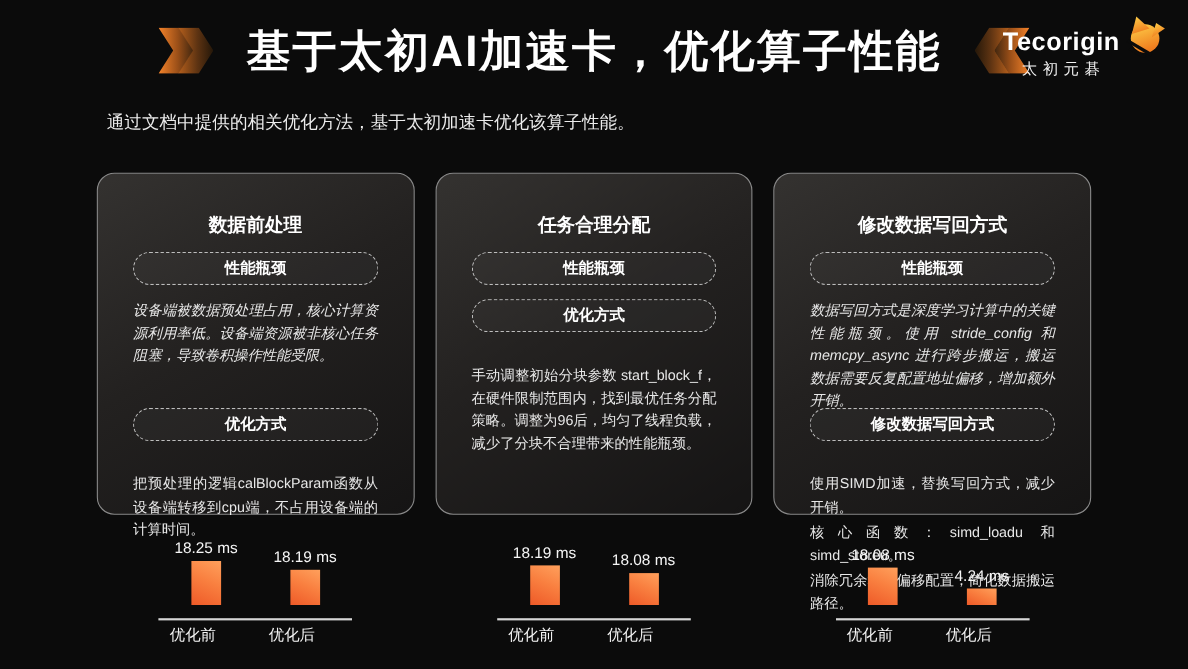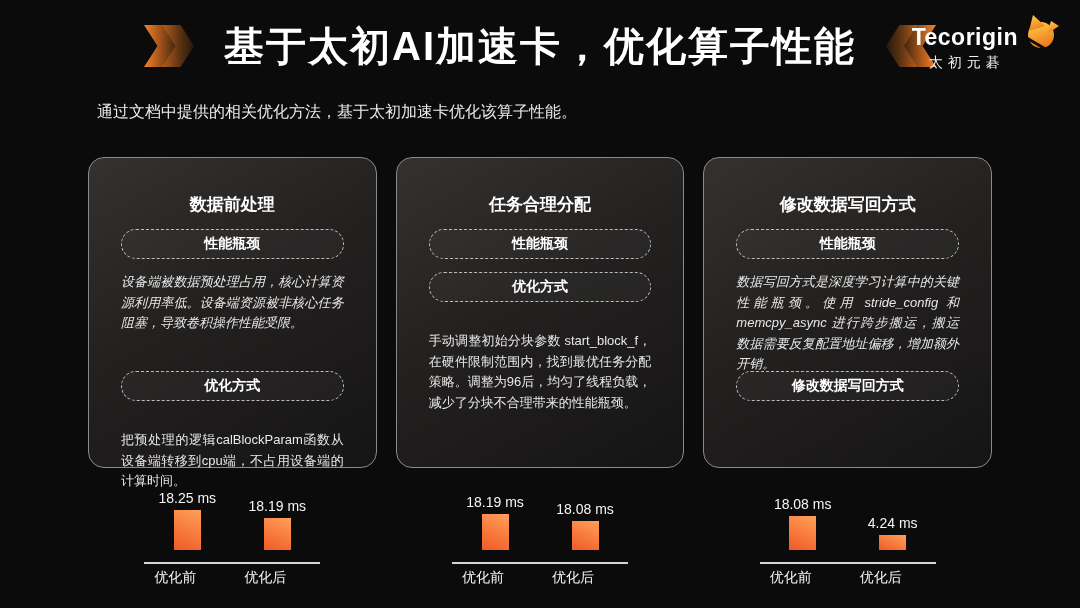"使用SIMD加速，替换写回方式，减少开销。" div.method-text { html: none -> <div> <p>使用SIMD加速，替换写回方式，减少开销。</p> <p>核心函数：simd_loadu 和 simd_storeu。</p> <p>消除冗余地址偏移配置，简化数据搬运路径。</p> </div> }
